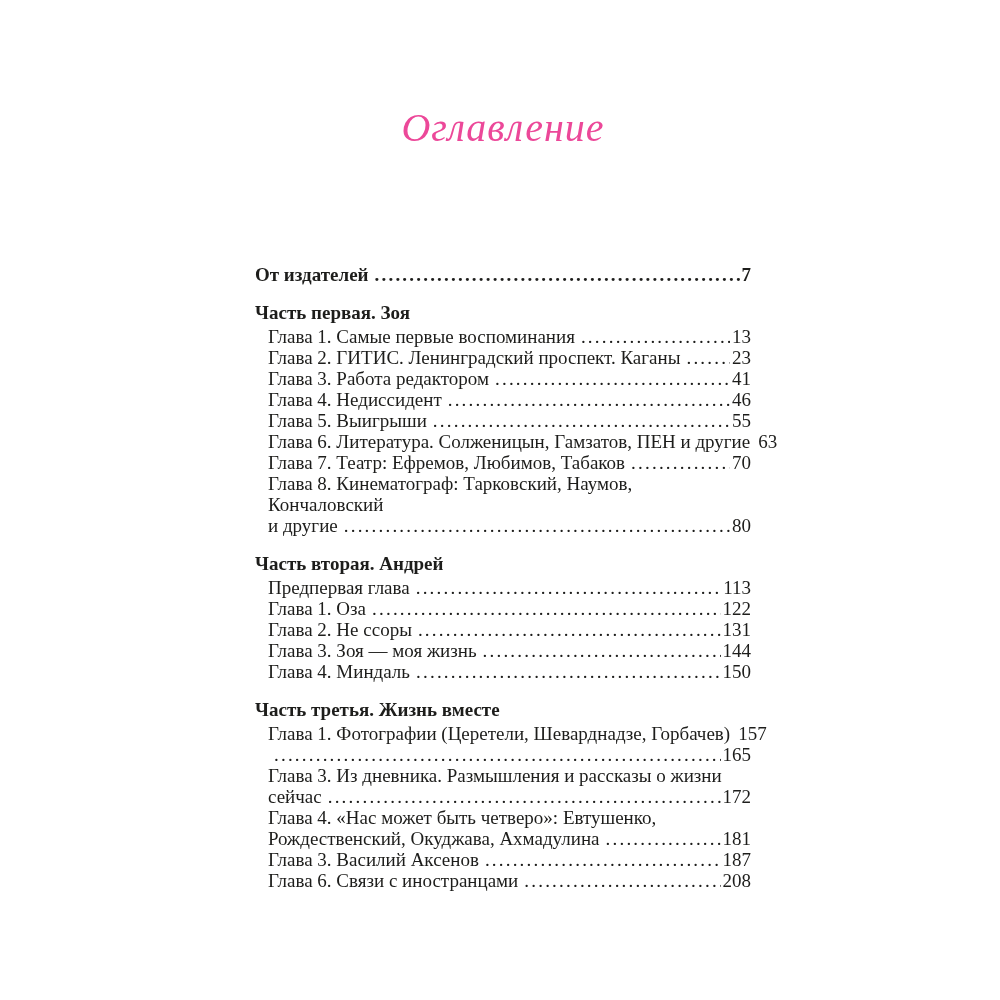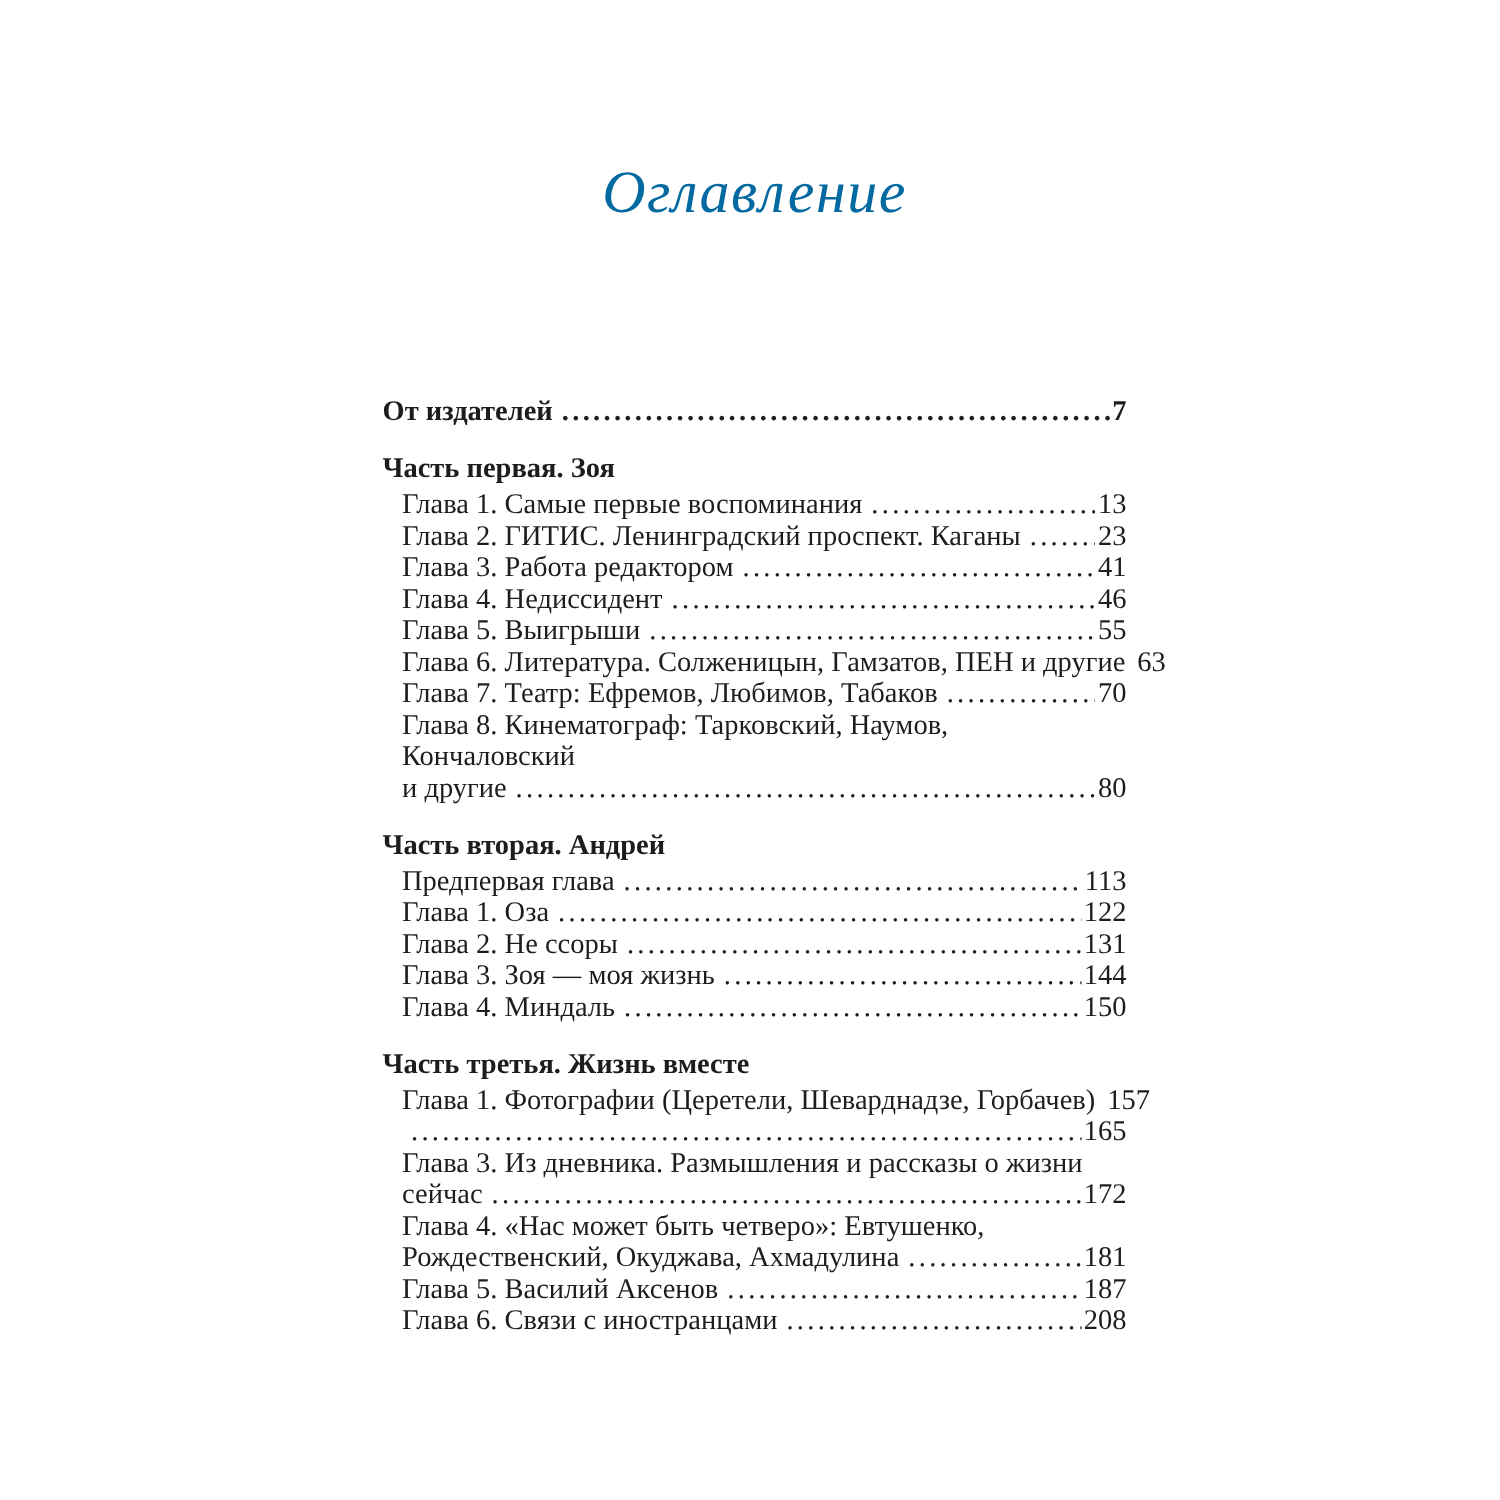"Оглавление" .title { color: #0369a1 -> #ec4899 }
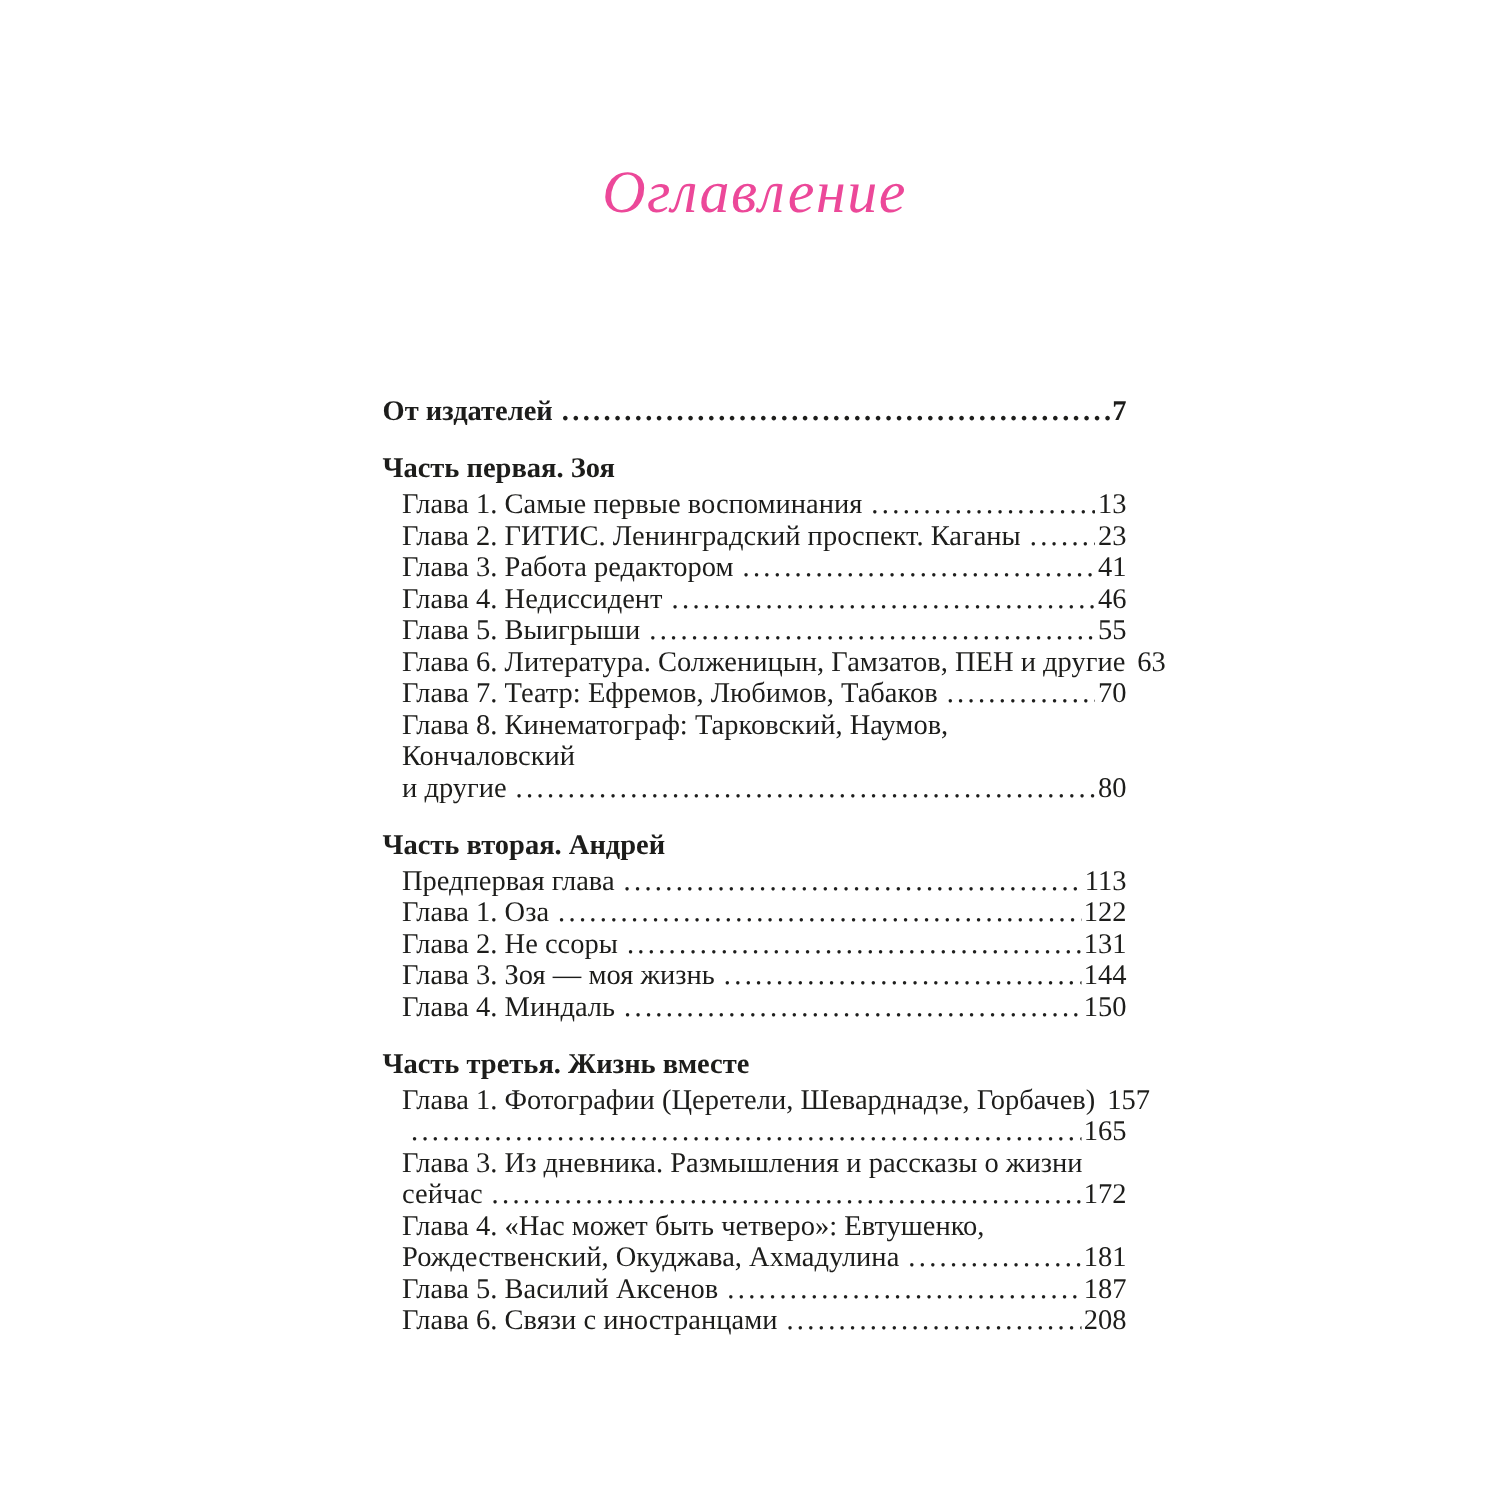"Глава 5. Василий Аксенов" span.entry-label { text: 5 -> 3 }
